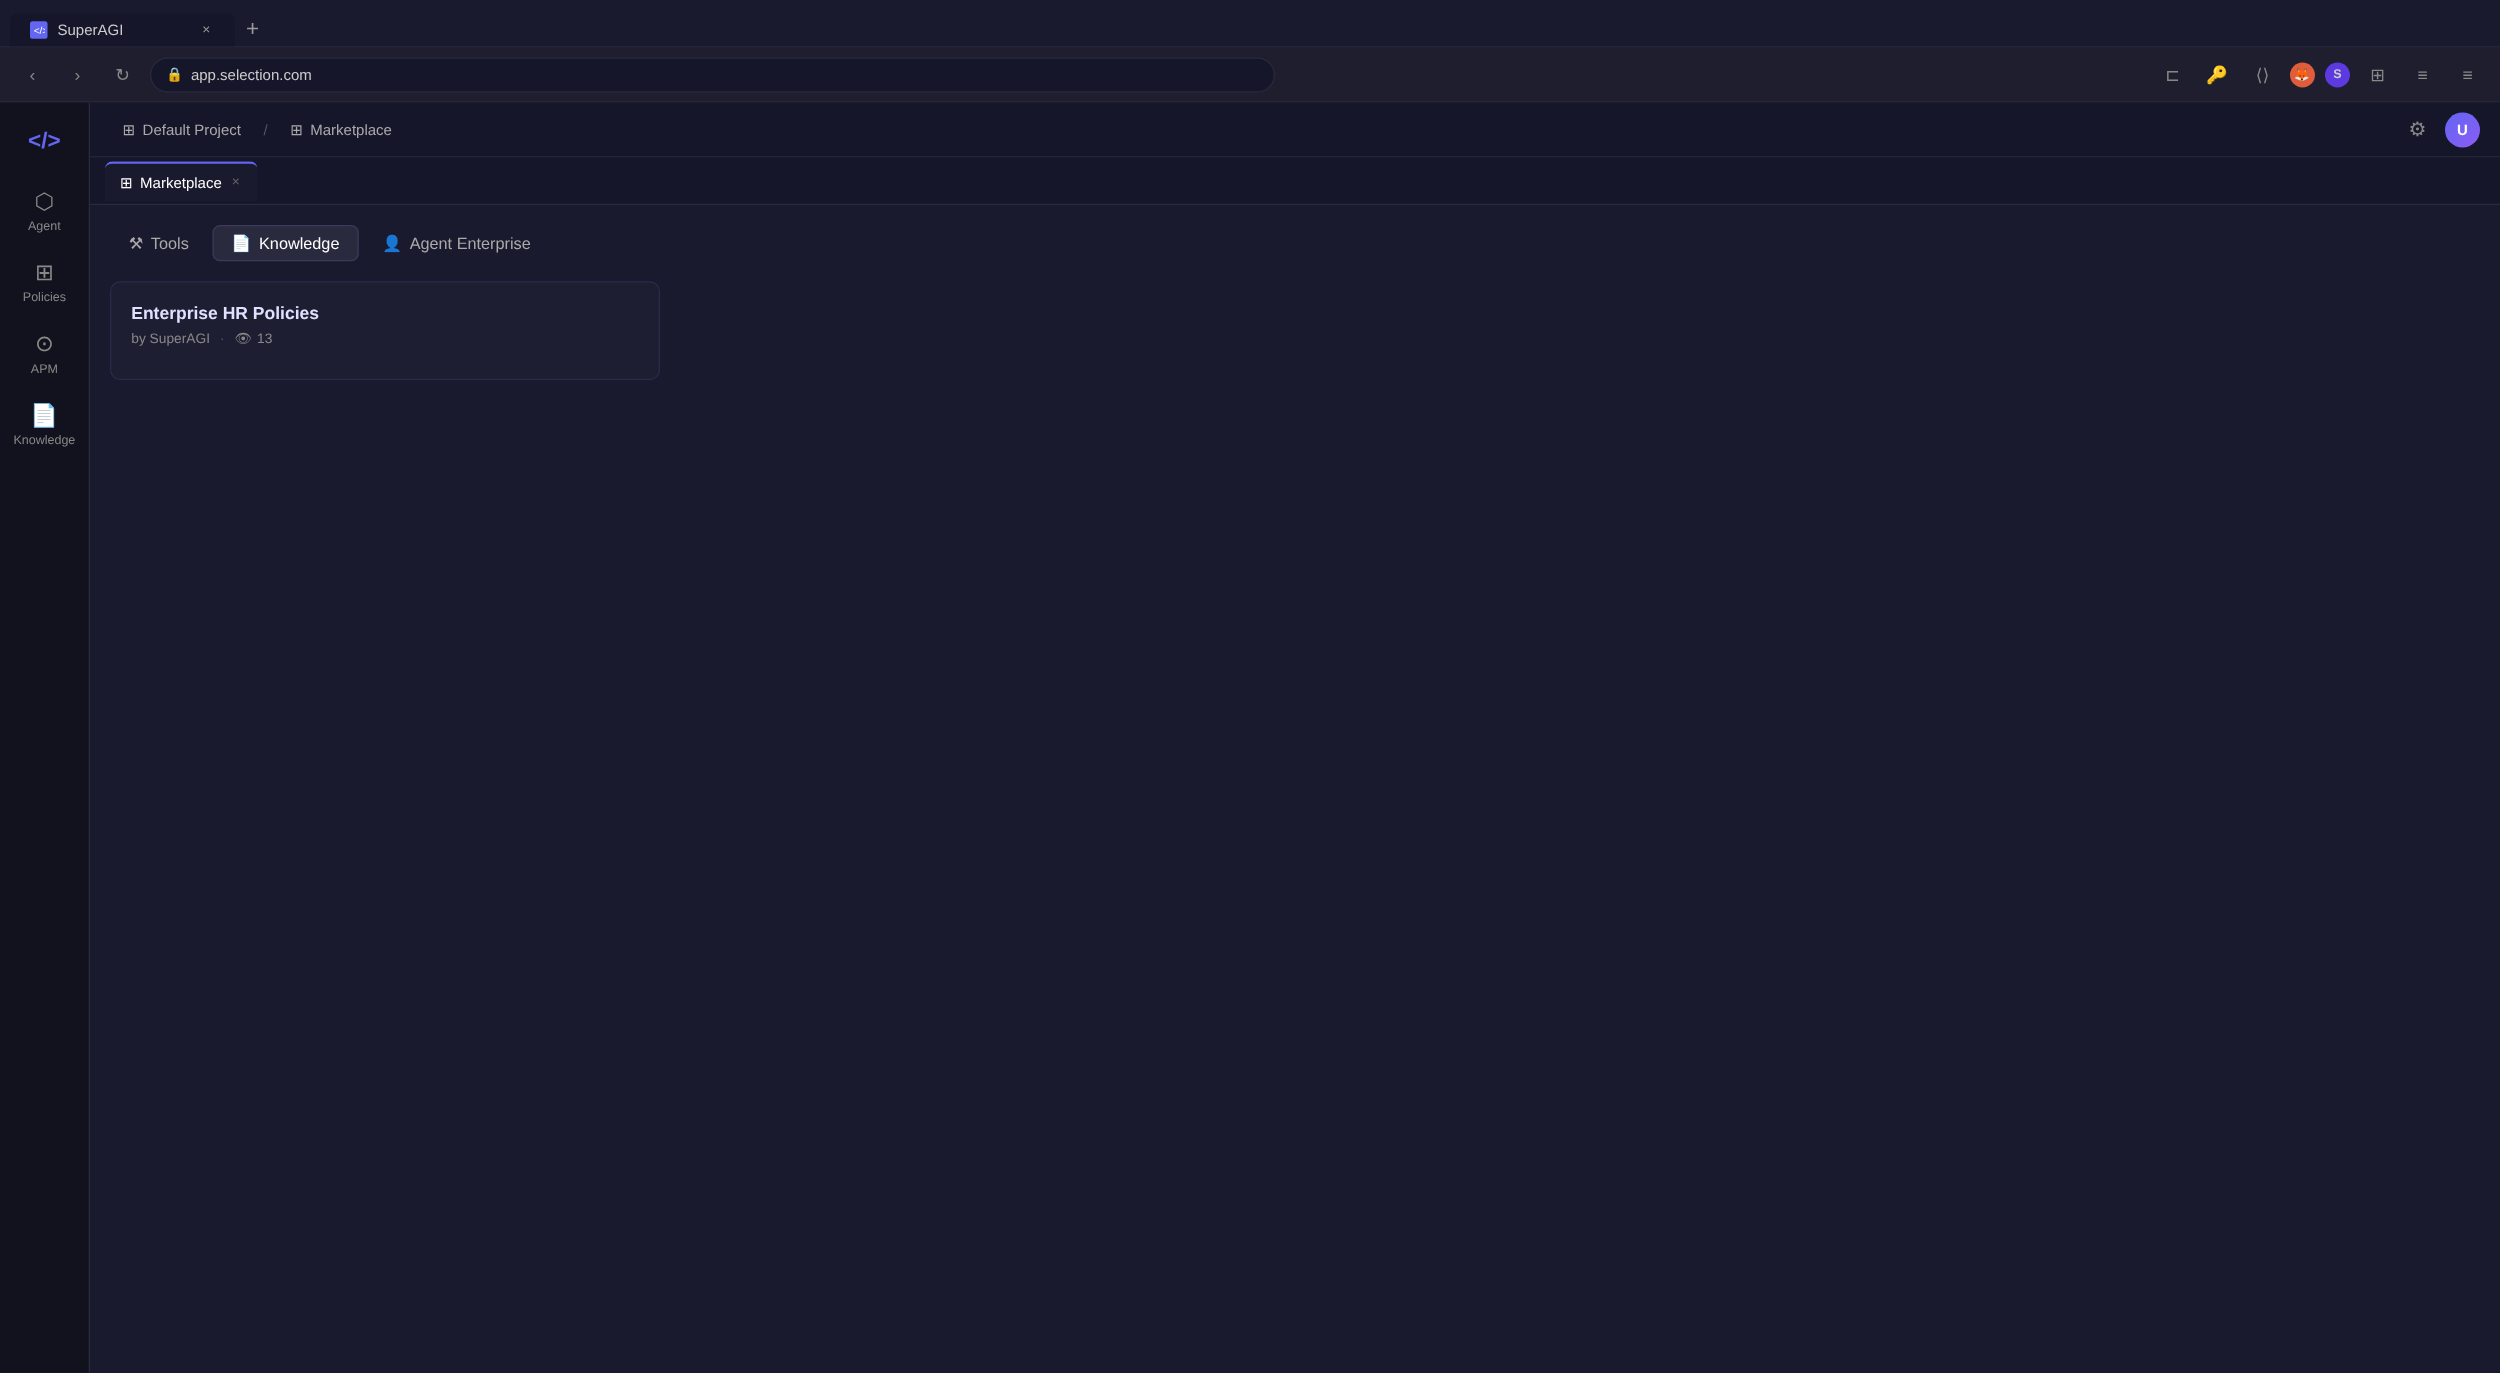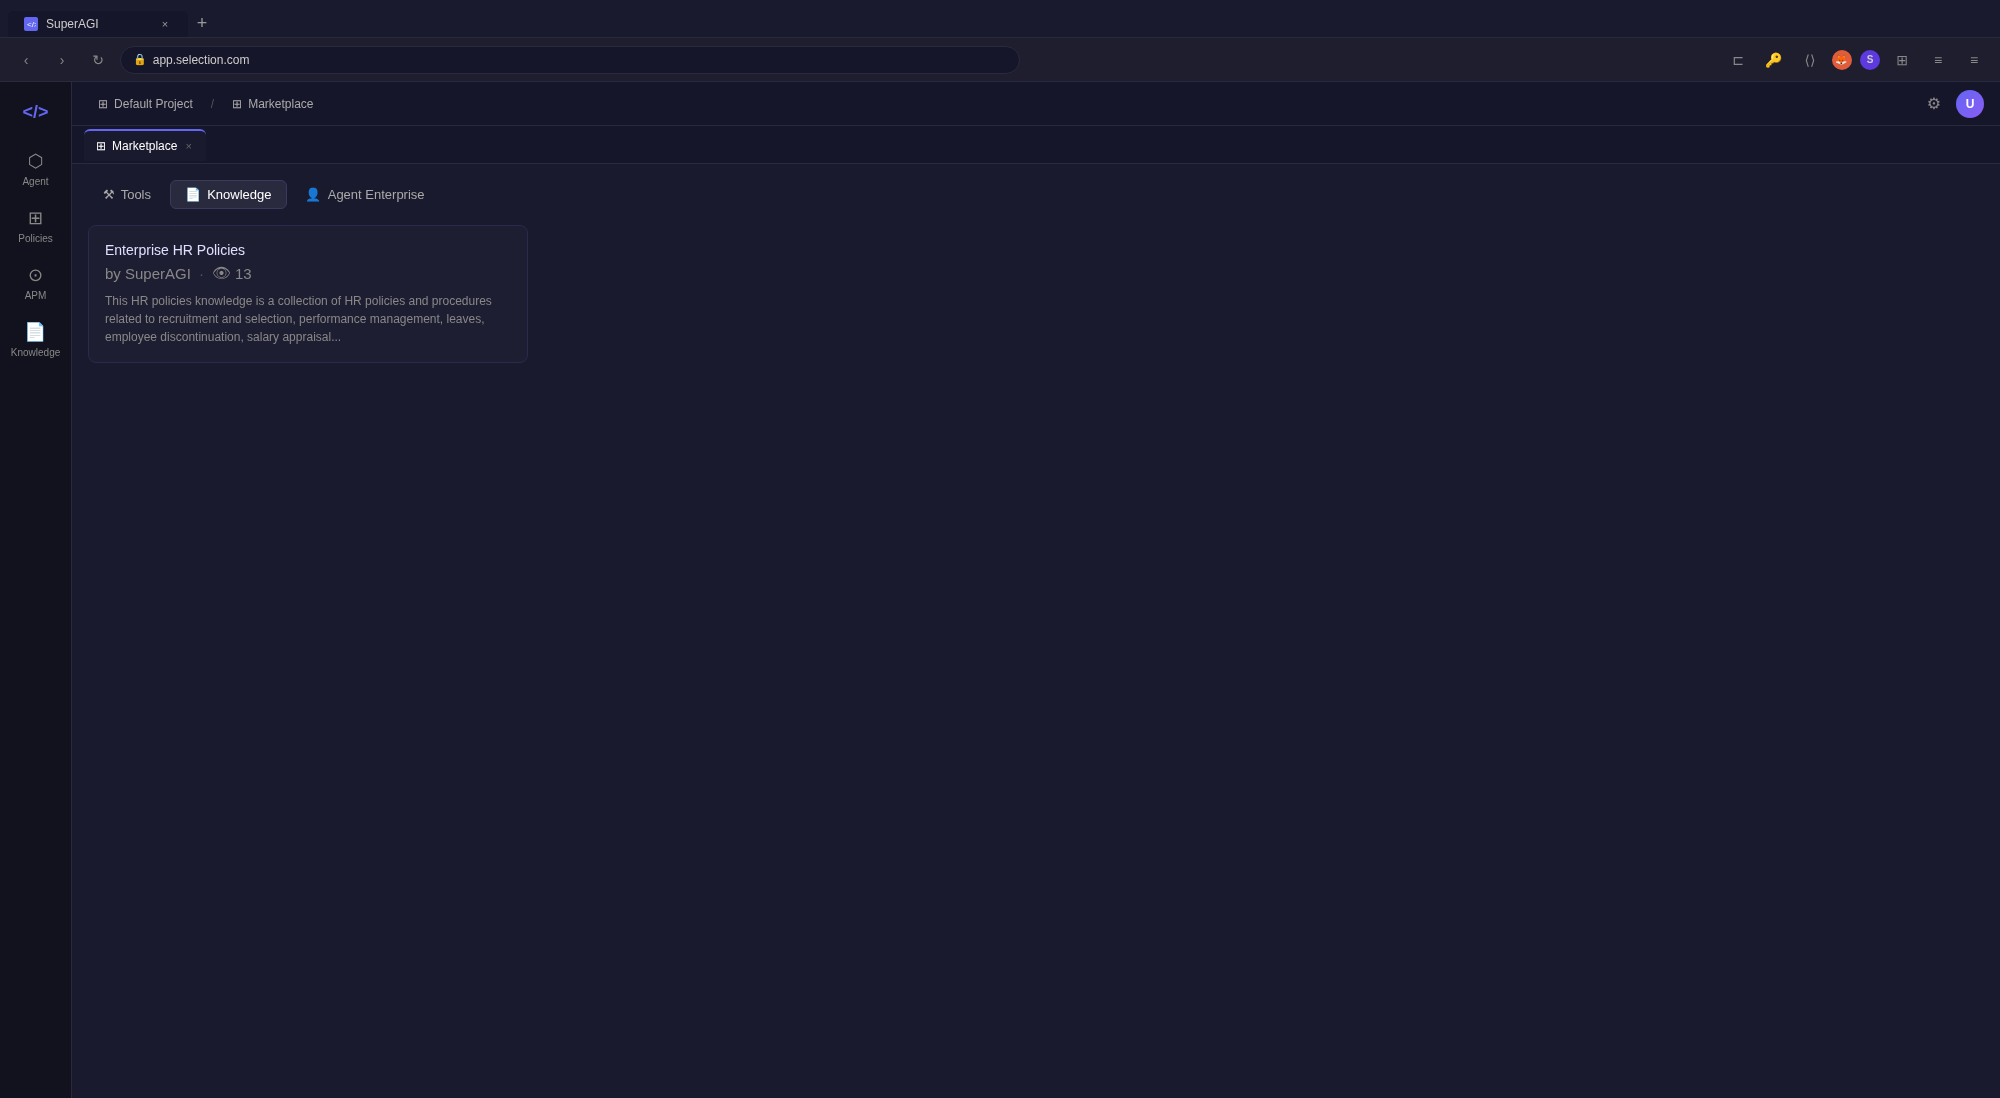"Enterprise HR Policies" .knowledge-card-title { font-weight: 400 -> 700 }
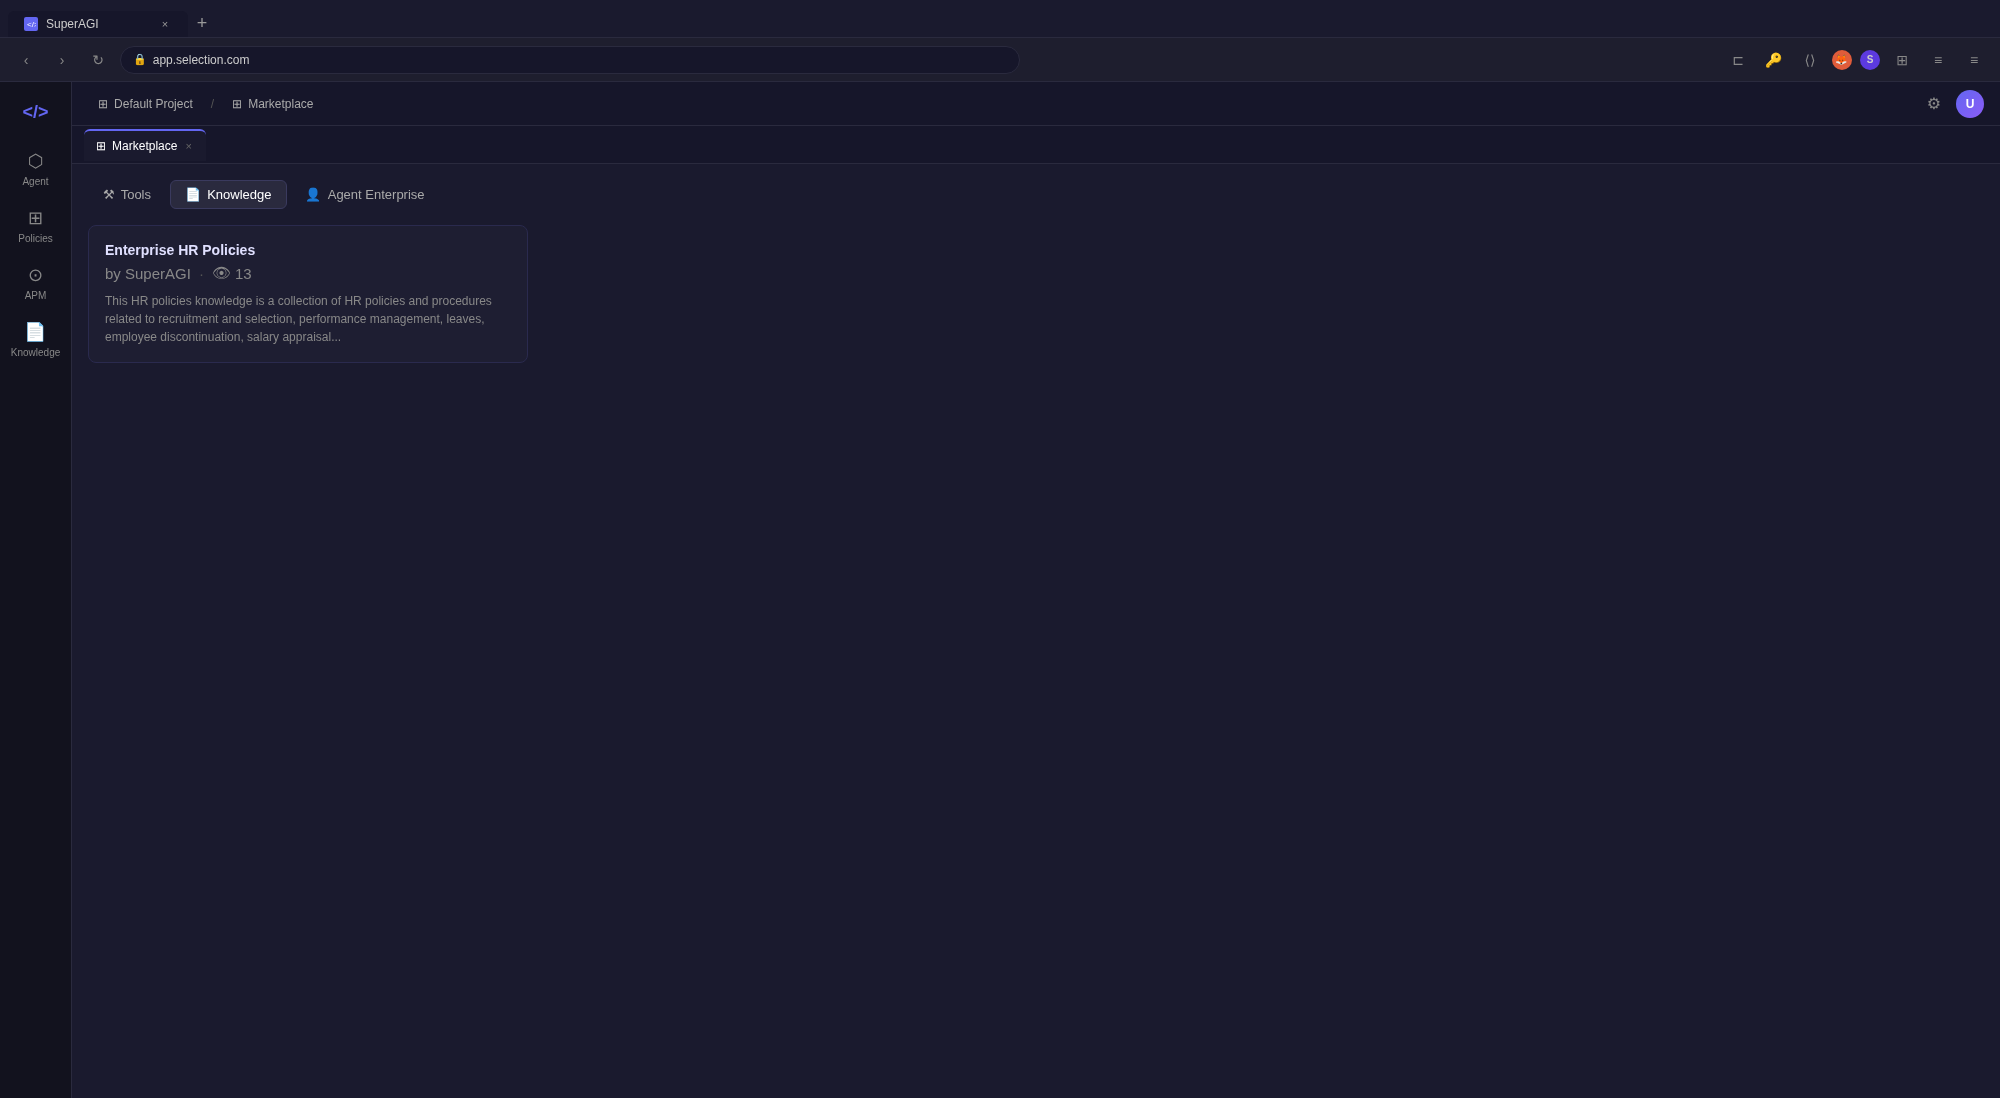"by SuperAGI" .knowledge-card-meta { font-size: 15px -> 11px }
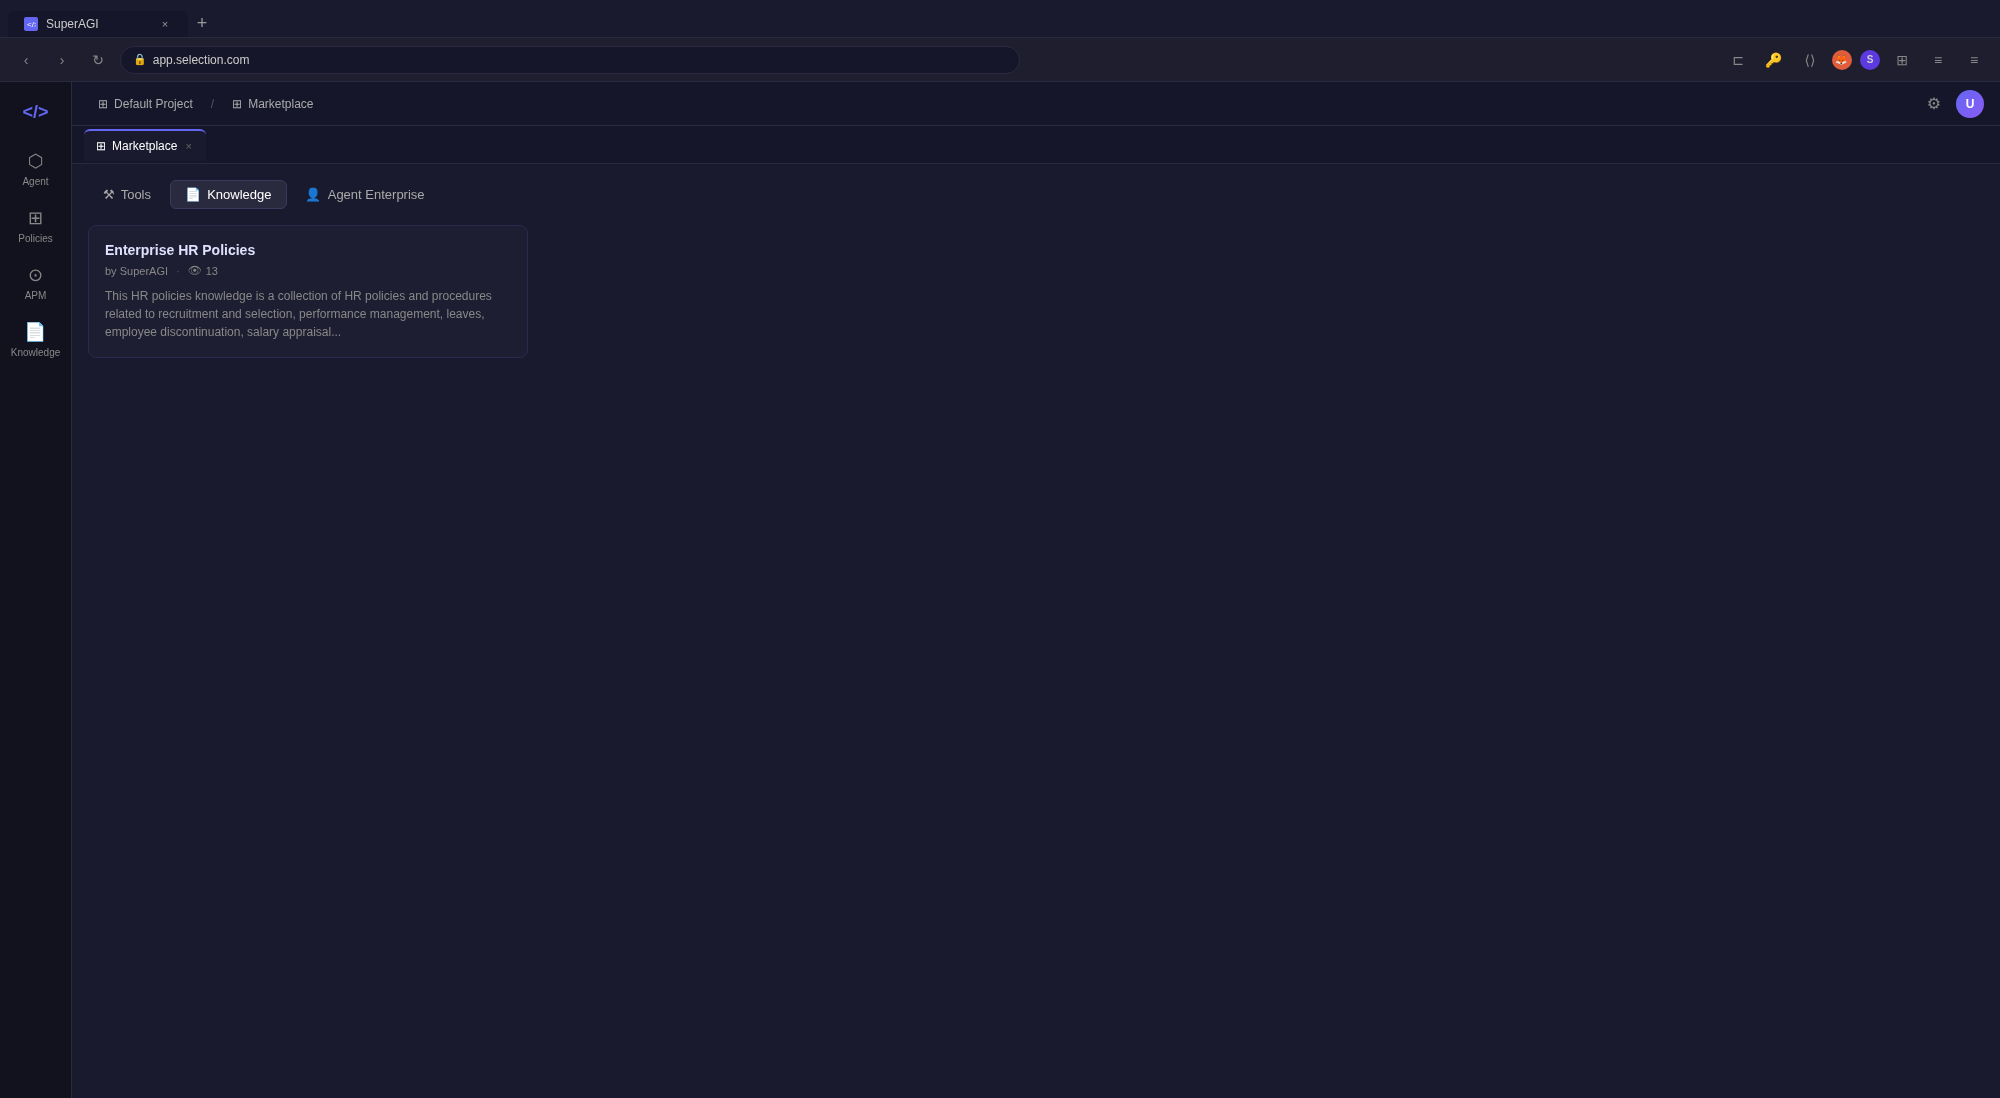"This HR policies knowledge is" div.knowledge-card-desc { html: <div>This HR policies knowledge is a collection of HR policies and procedures related to recruitment and selection, performance management, leaves, employee discontinuation, salary appraisal...</div> -> none }
